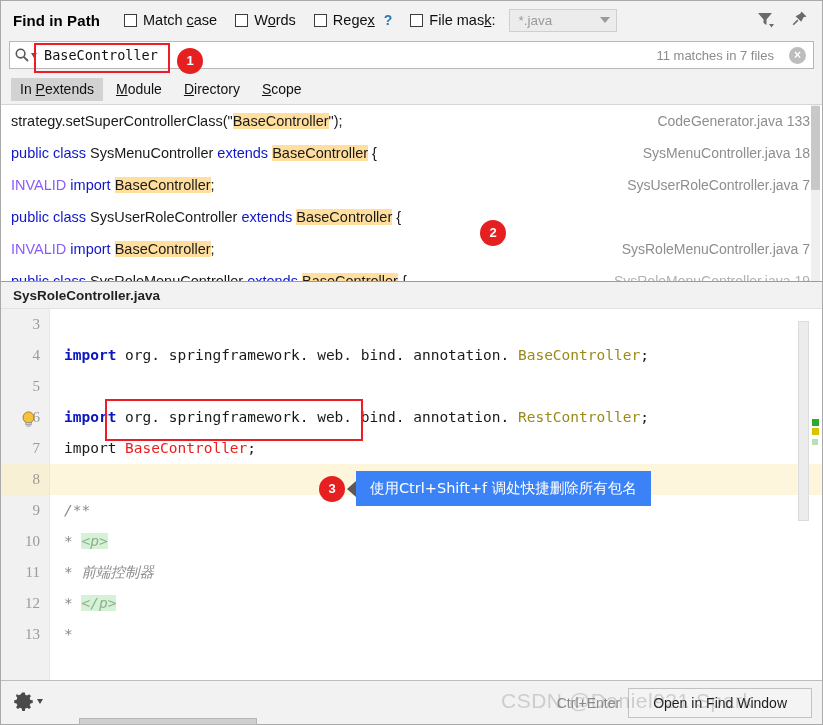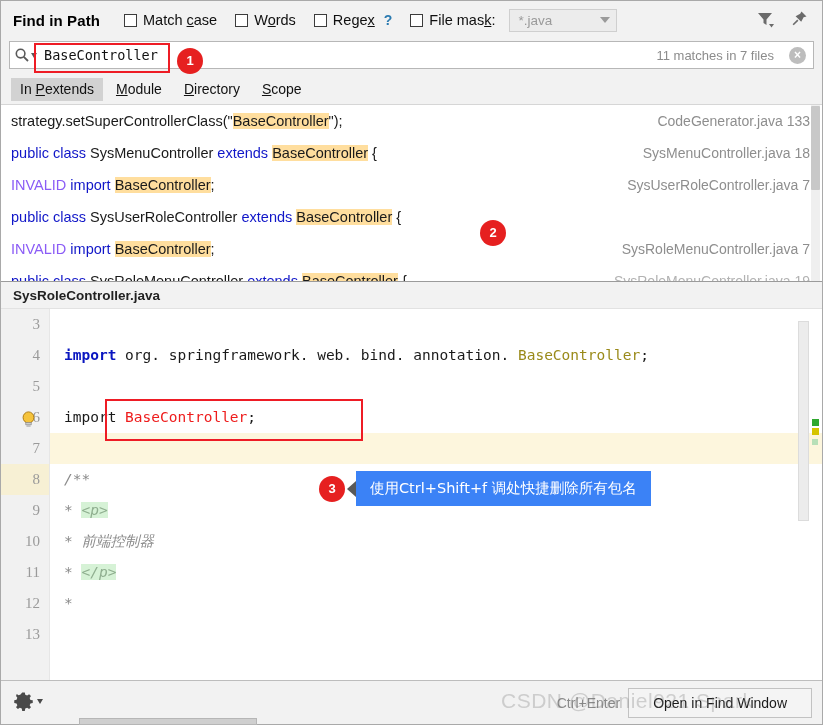"import org. springframework. web. bind. annotation. RestController;" div.cl { html: none -> <div><span>import </span><span>org. springframework. web. bind. annotation. </span><span>RestController</span><span>;</span></div> }
